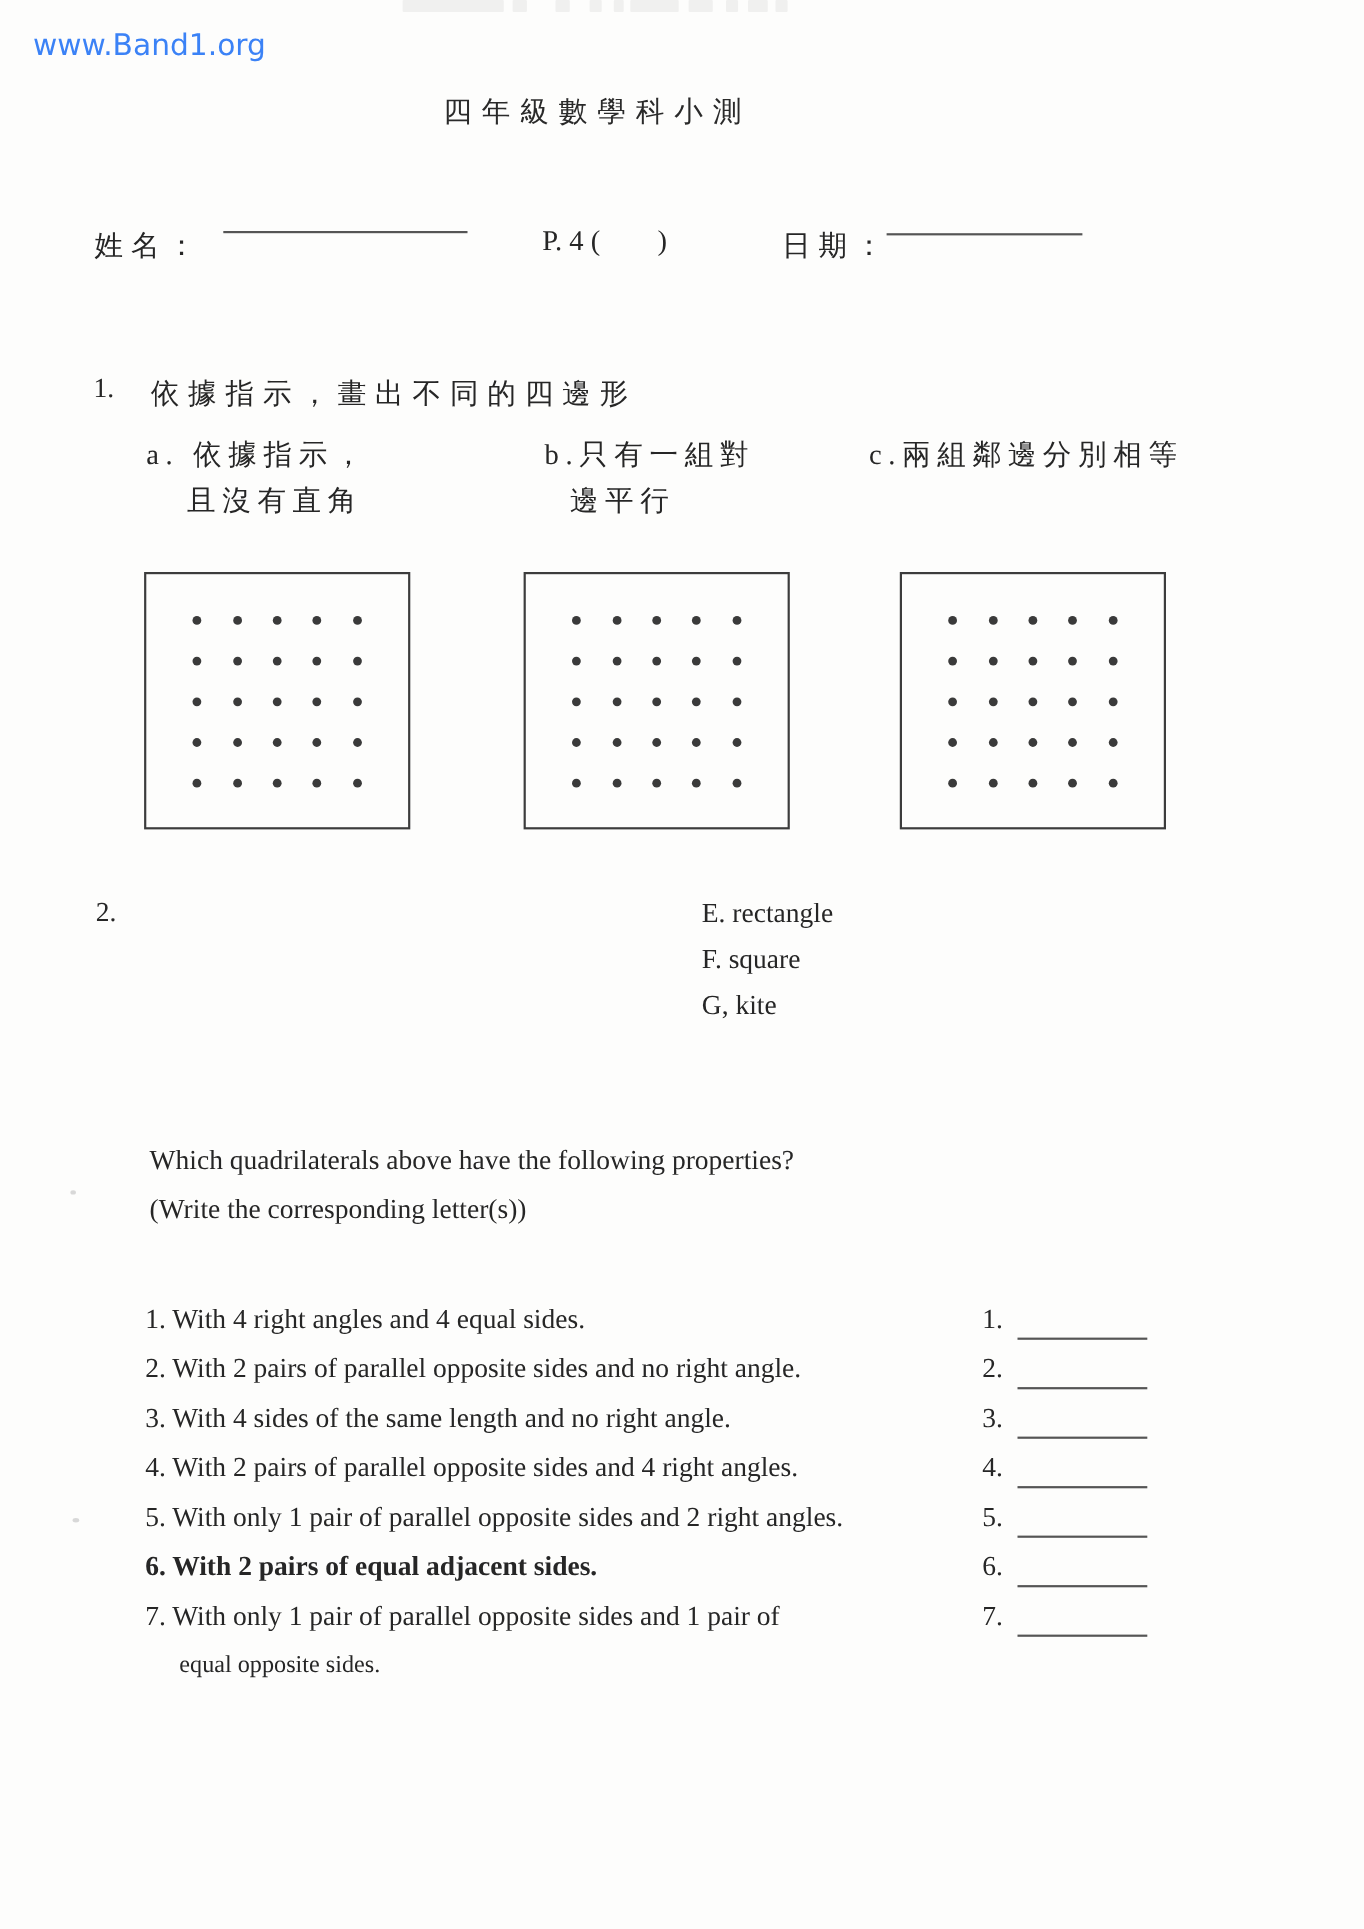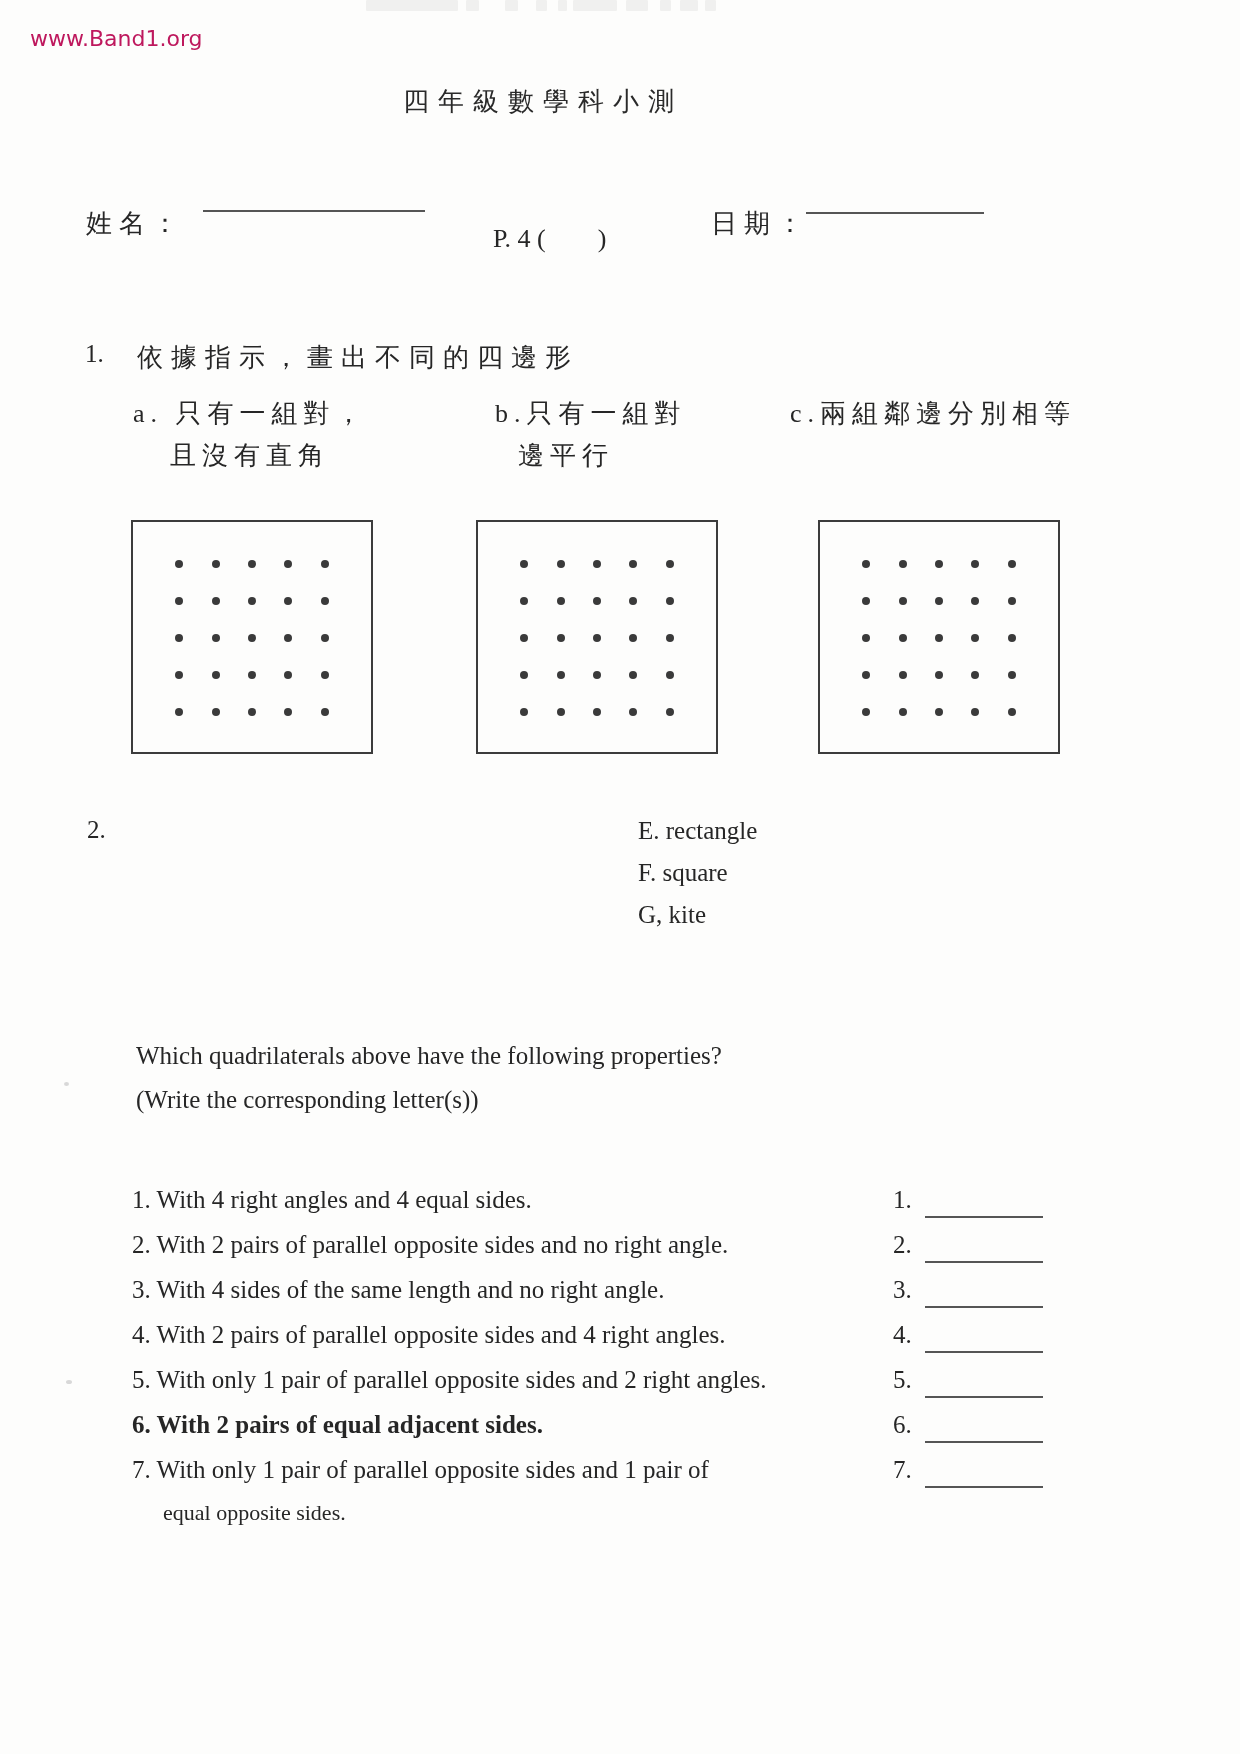"www.Band1.org" .watermark { color: #be185d -> #3b82f6; font-size: 22px -> 27px }
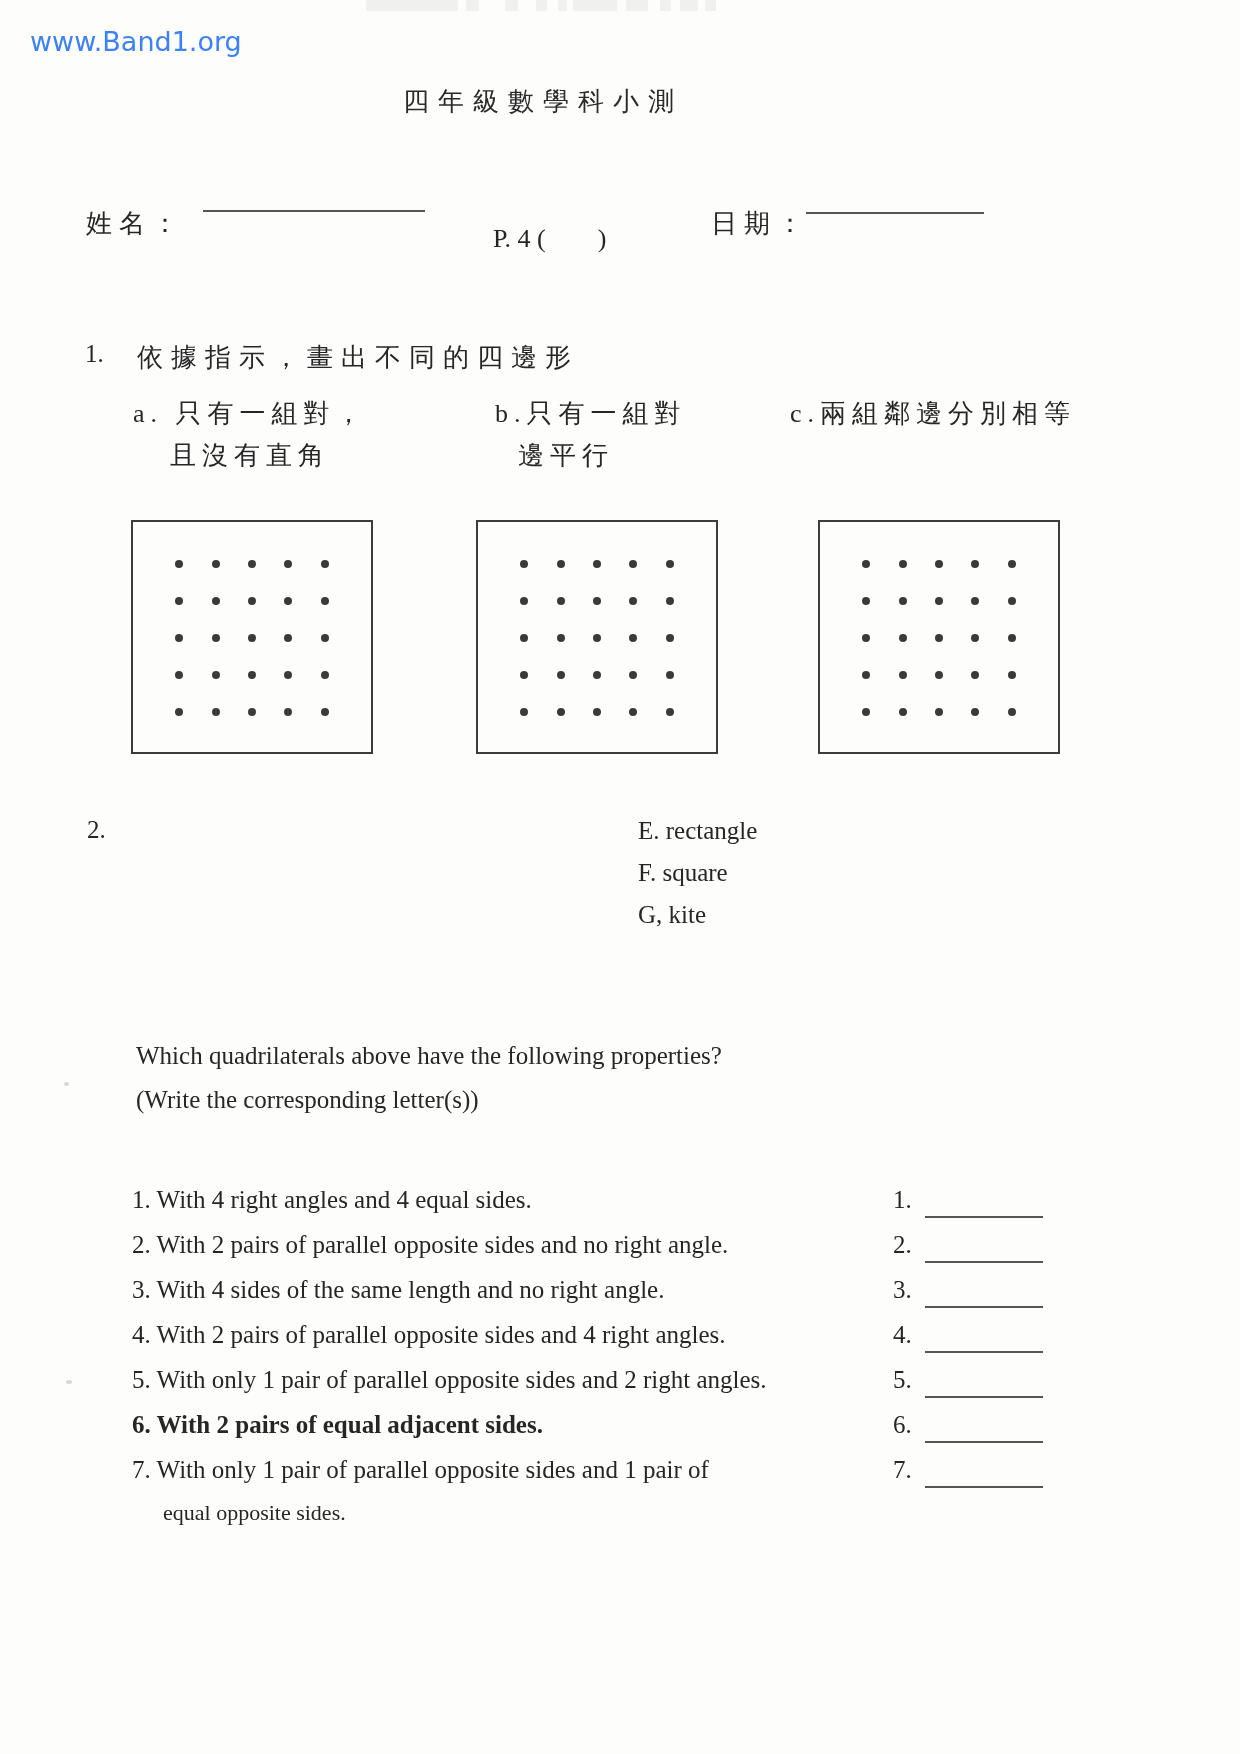"P. 4 ( )" .class-label { margin-top: 20px -> none }
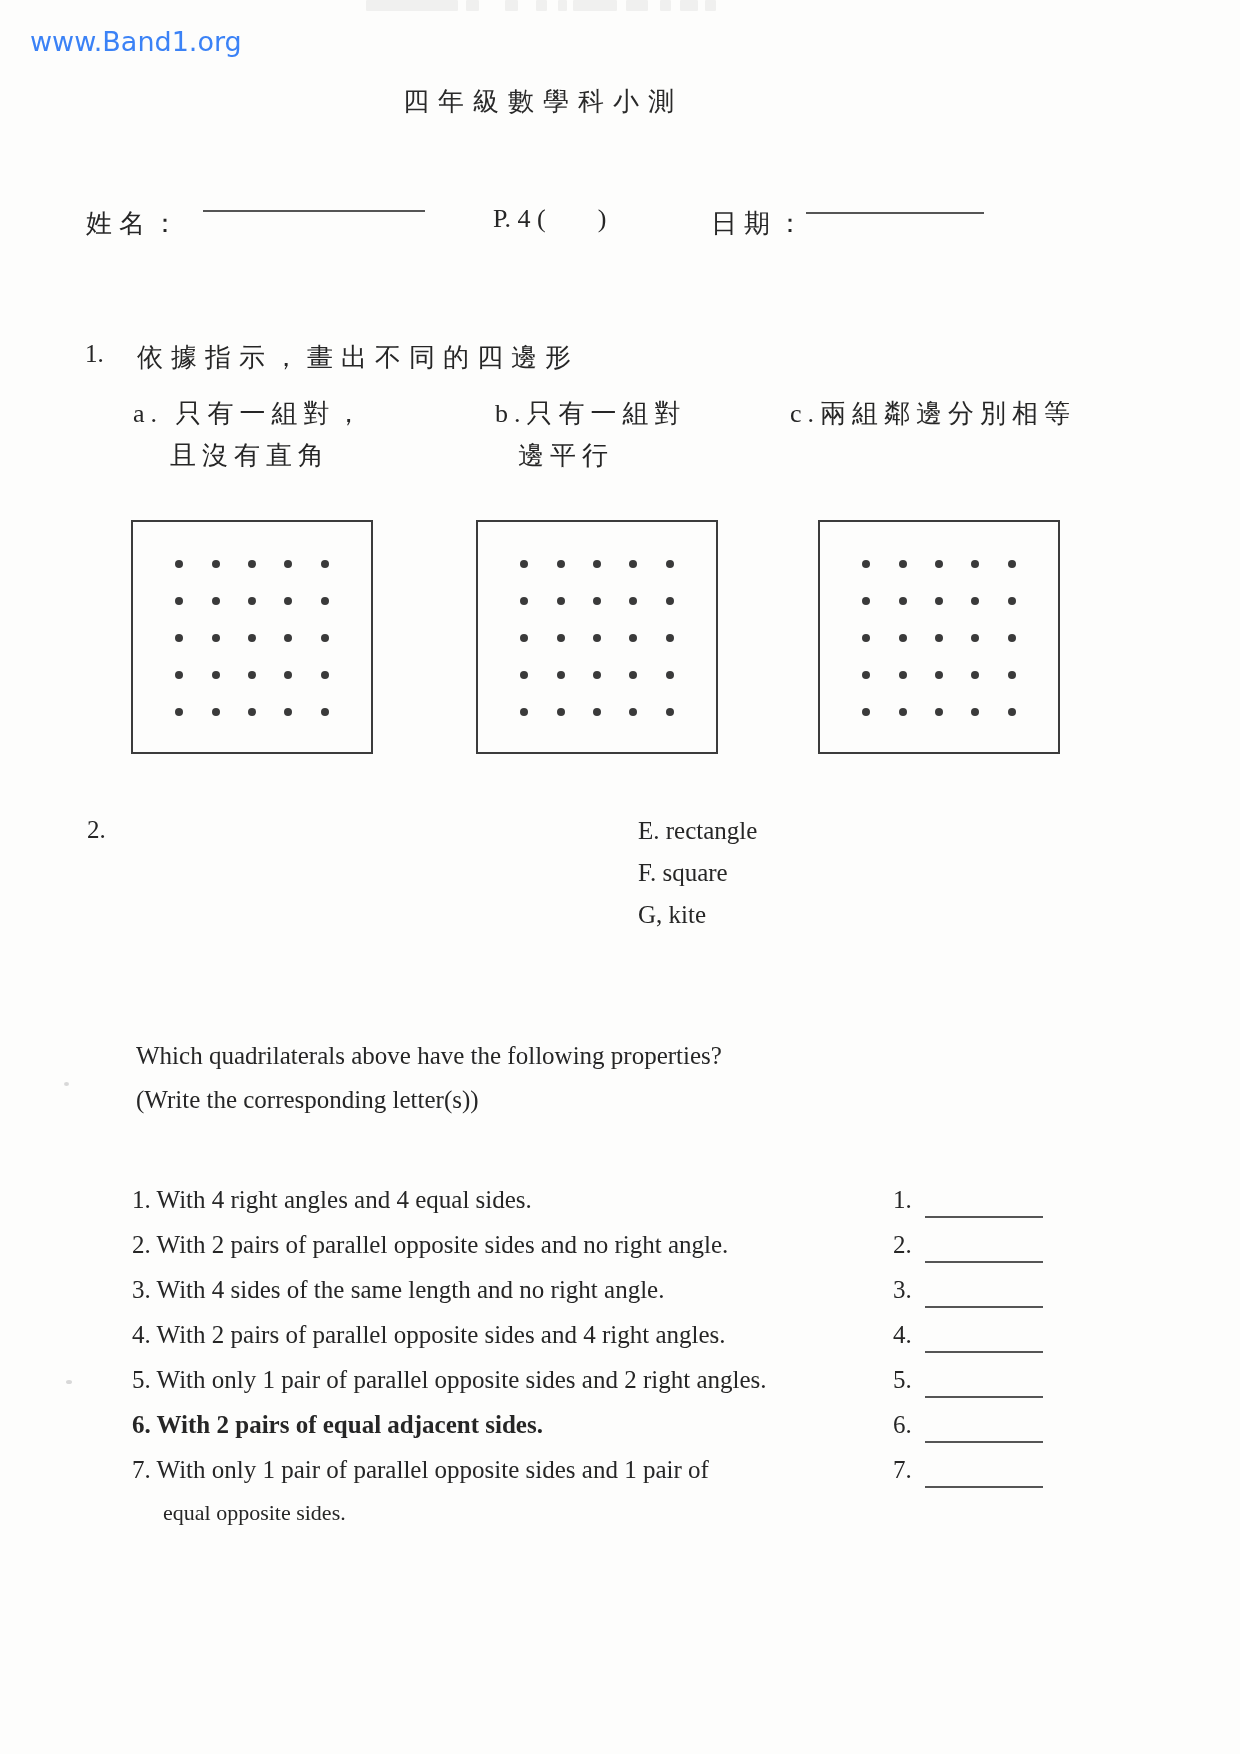"a. 只有一組對，" span.part-label { text: 只有一組對 -> 依據指示 }
